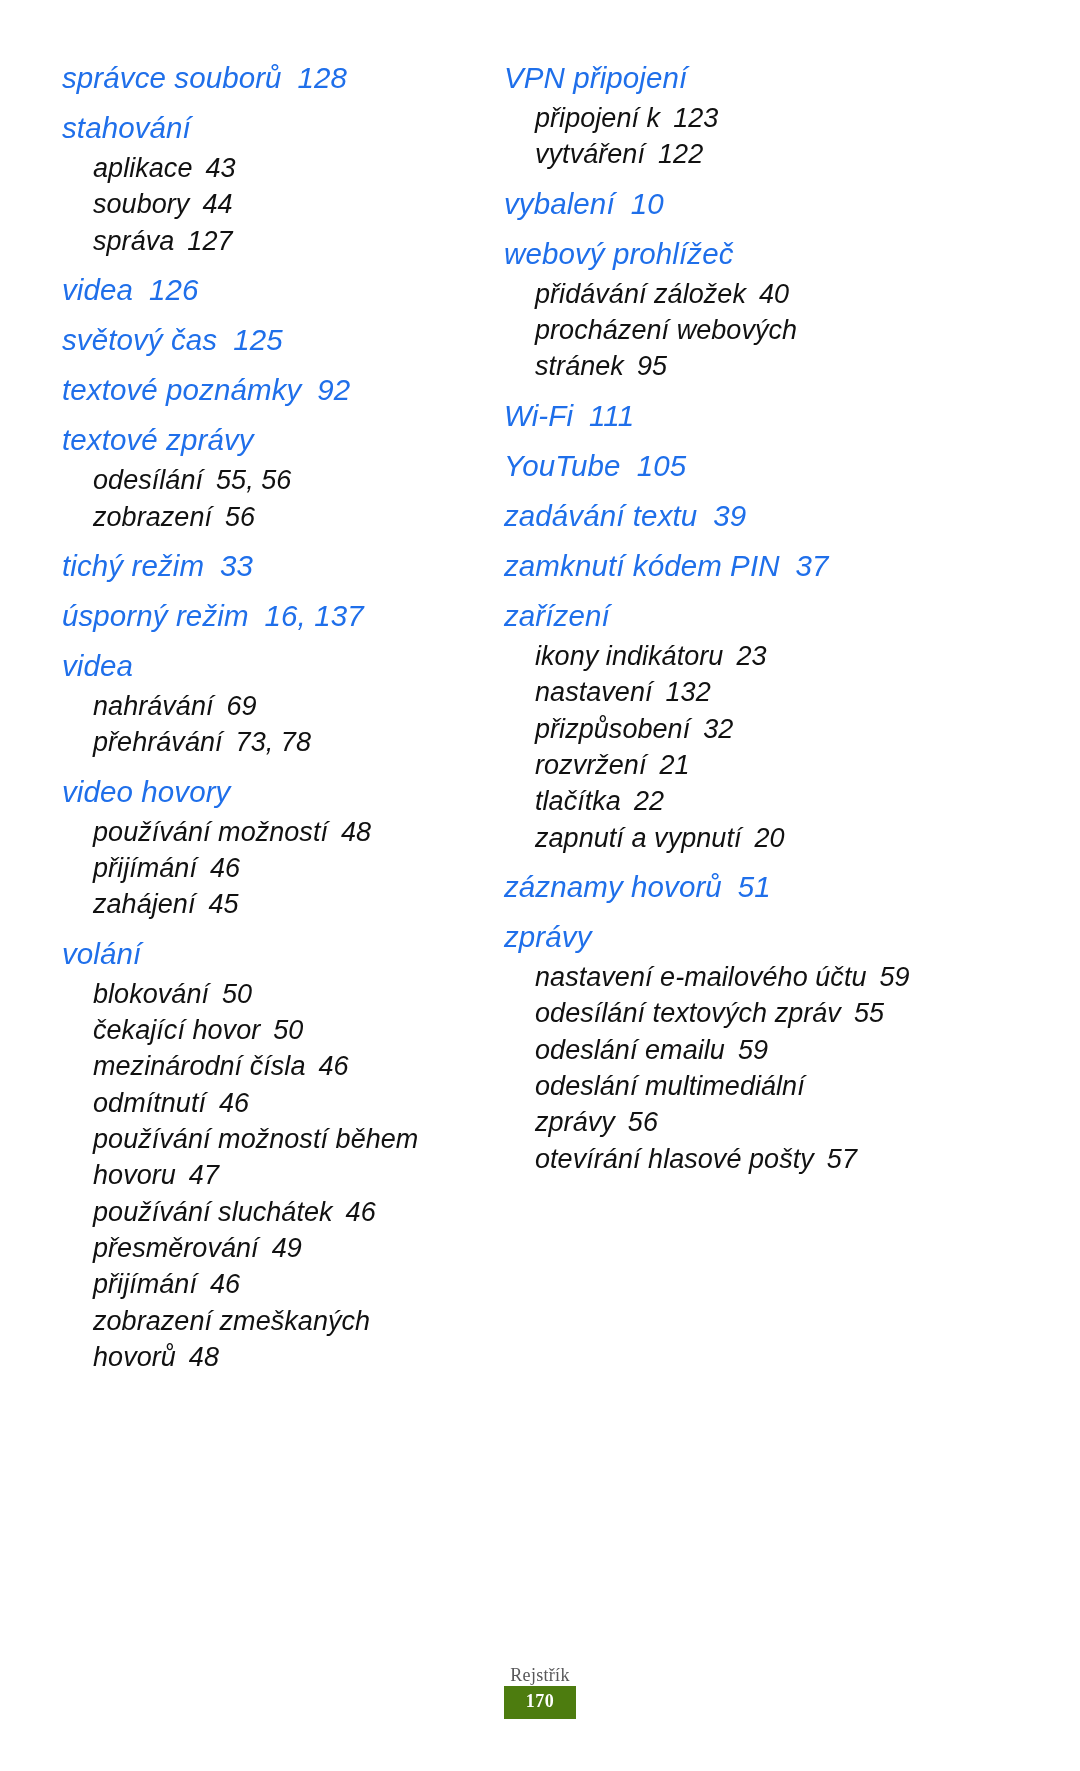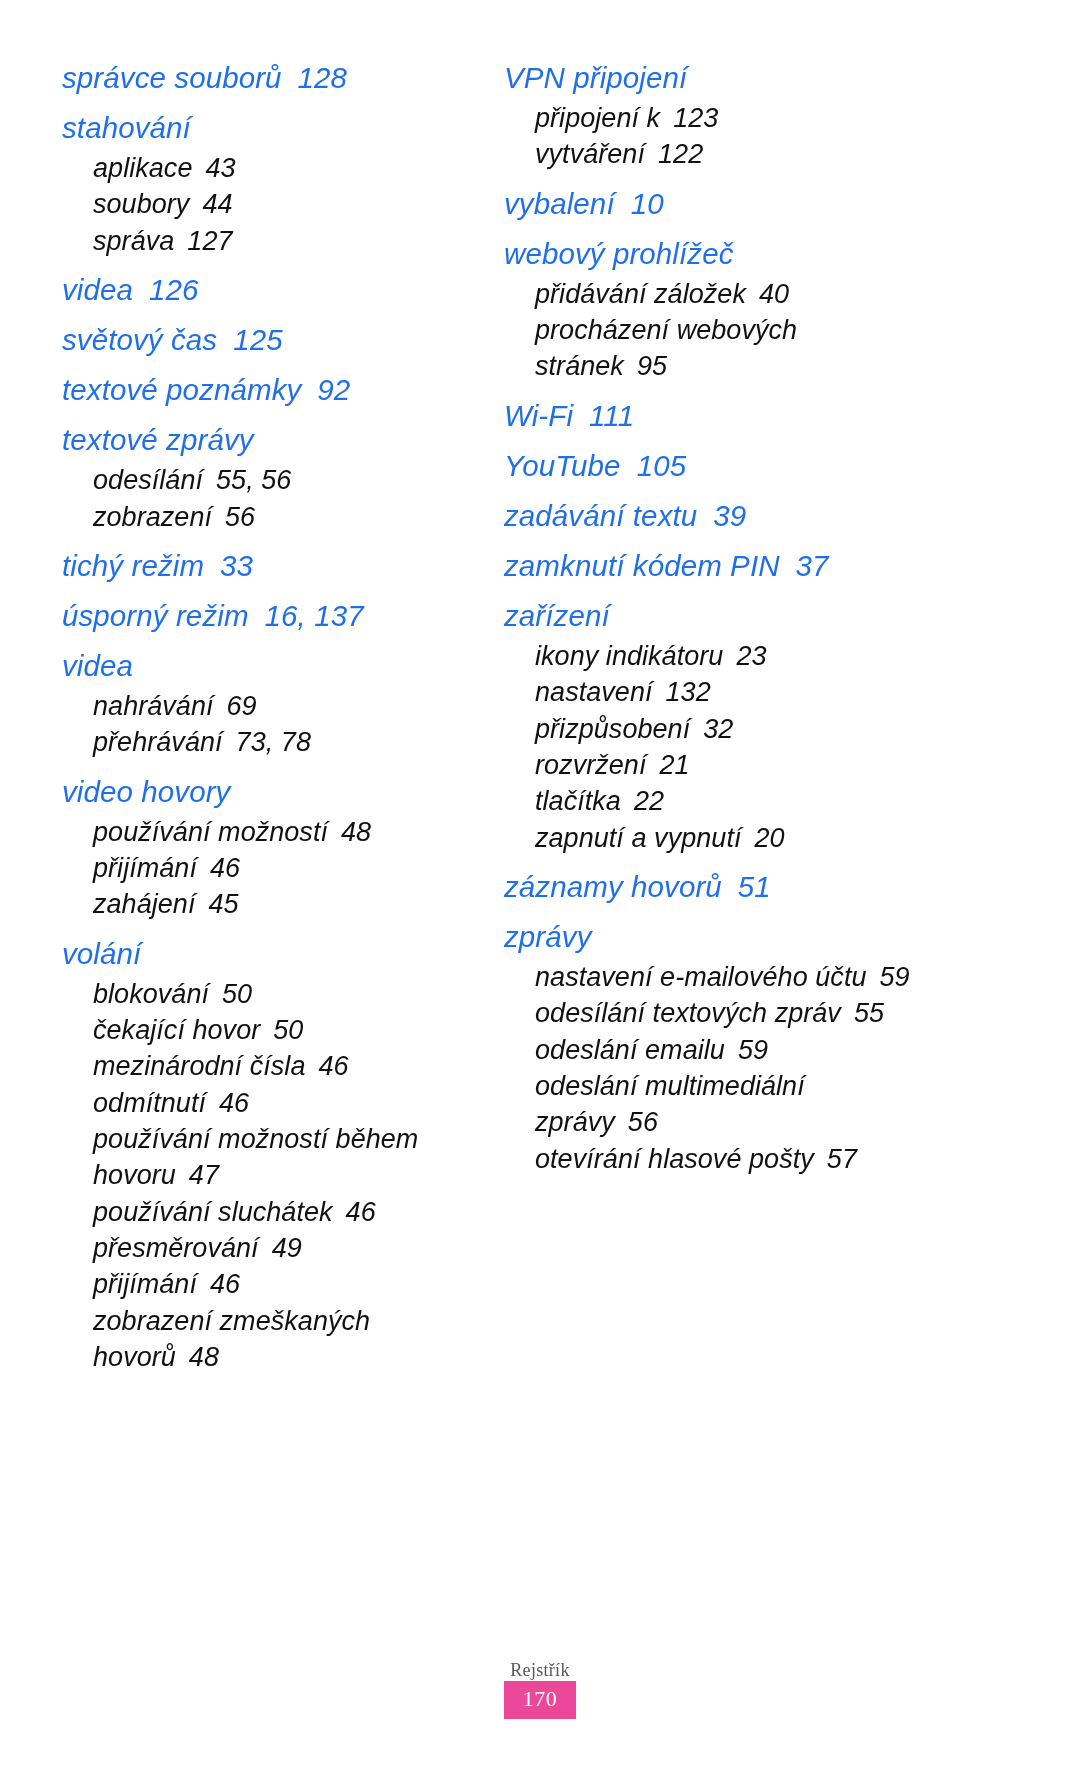"170" .footer-page { background: #ec4899 -> #4d7c0f; font-size: 22px -> 18px; font-weight: 400 -> 700 }
